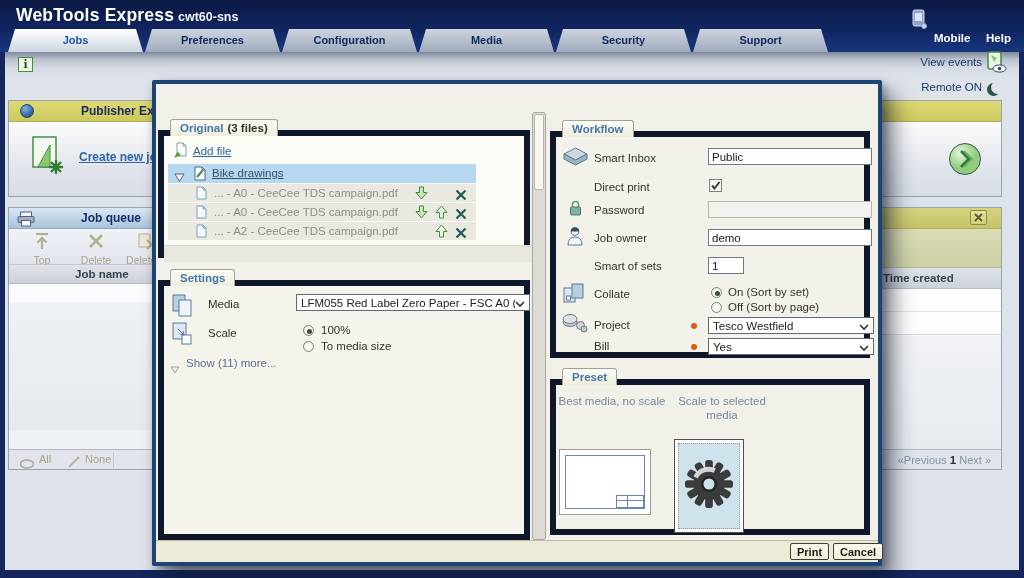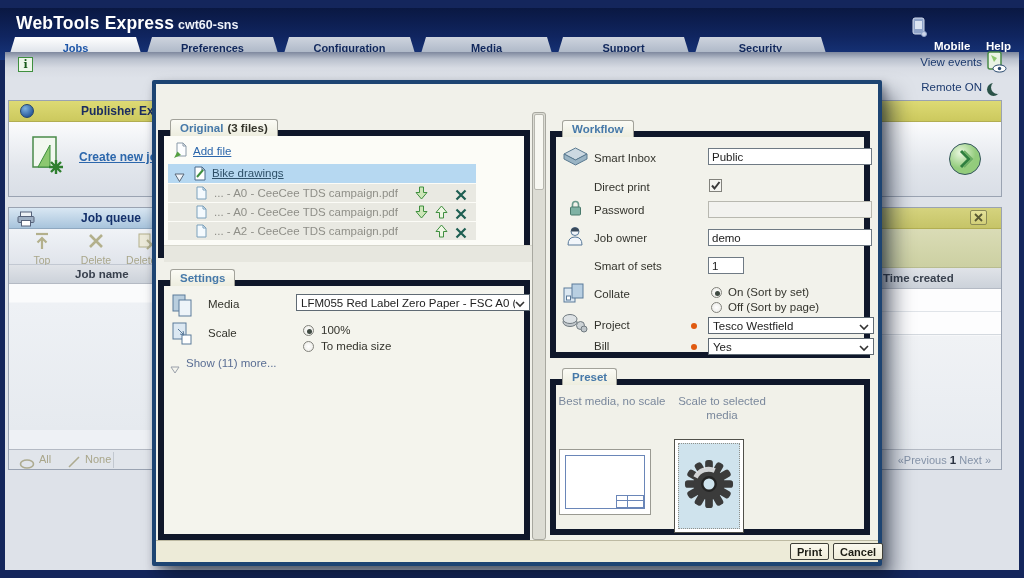"WebTools Express" .app-header { top: 8px -> 0 }
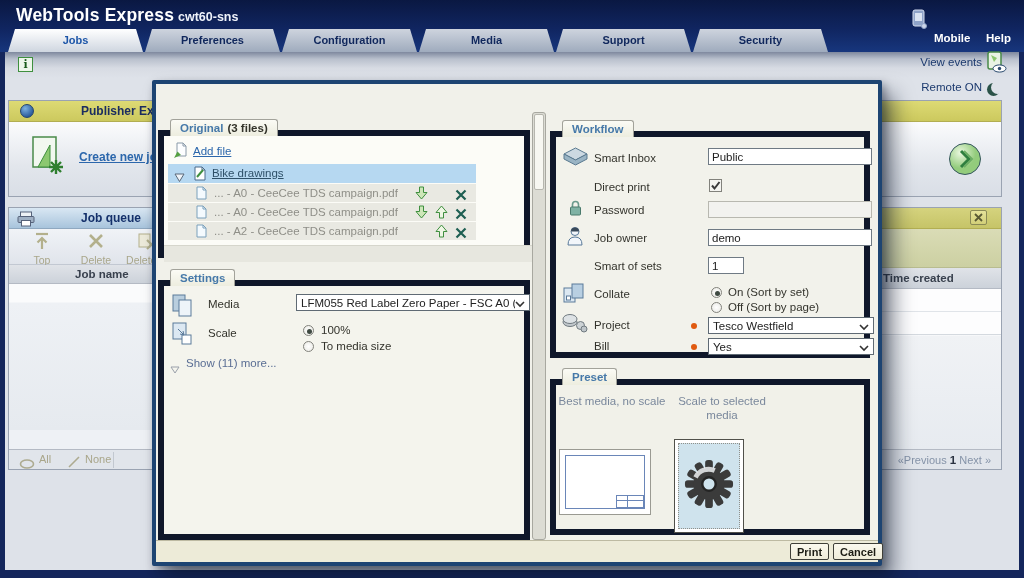"Support" div.tab { order: before "Security" -> after "Security" }
